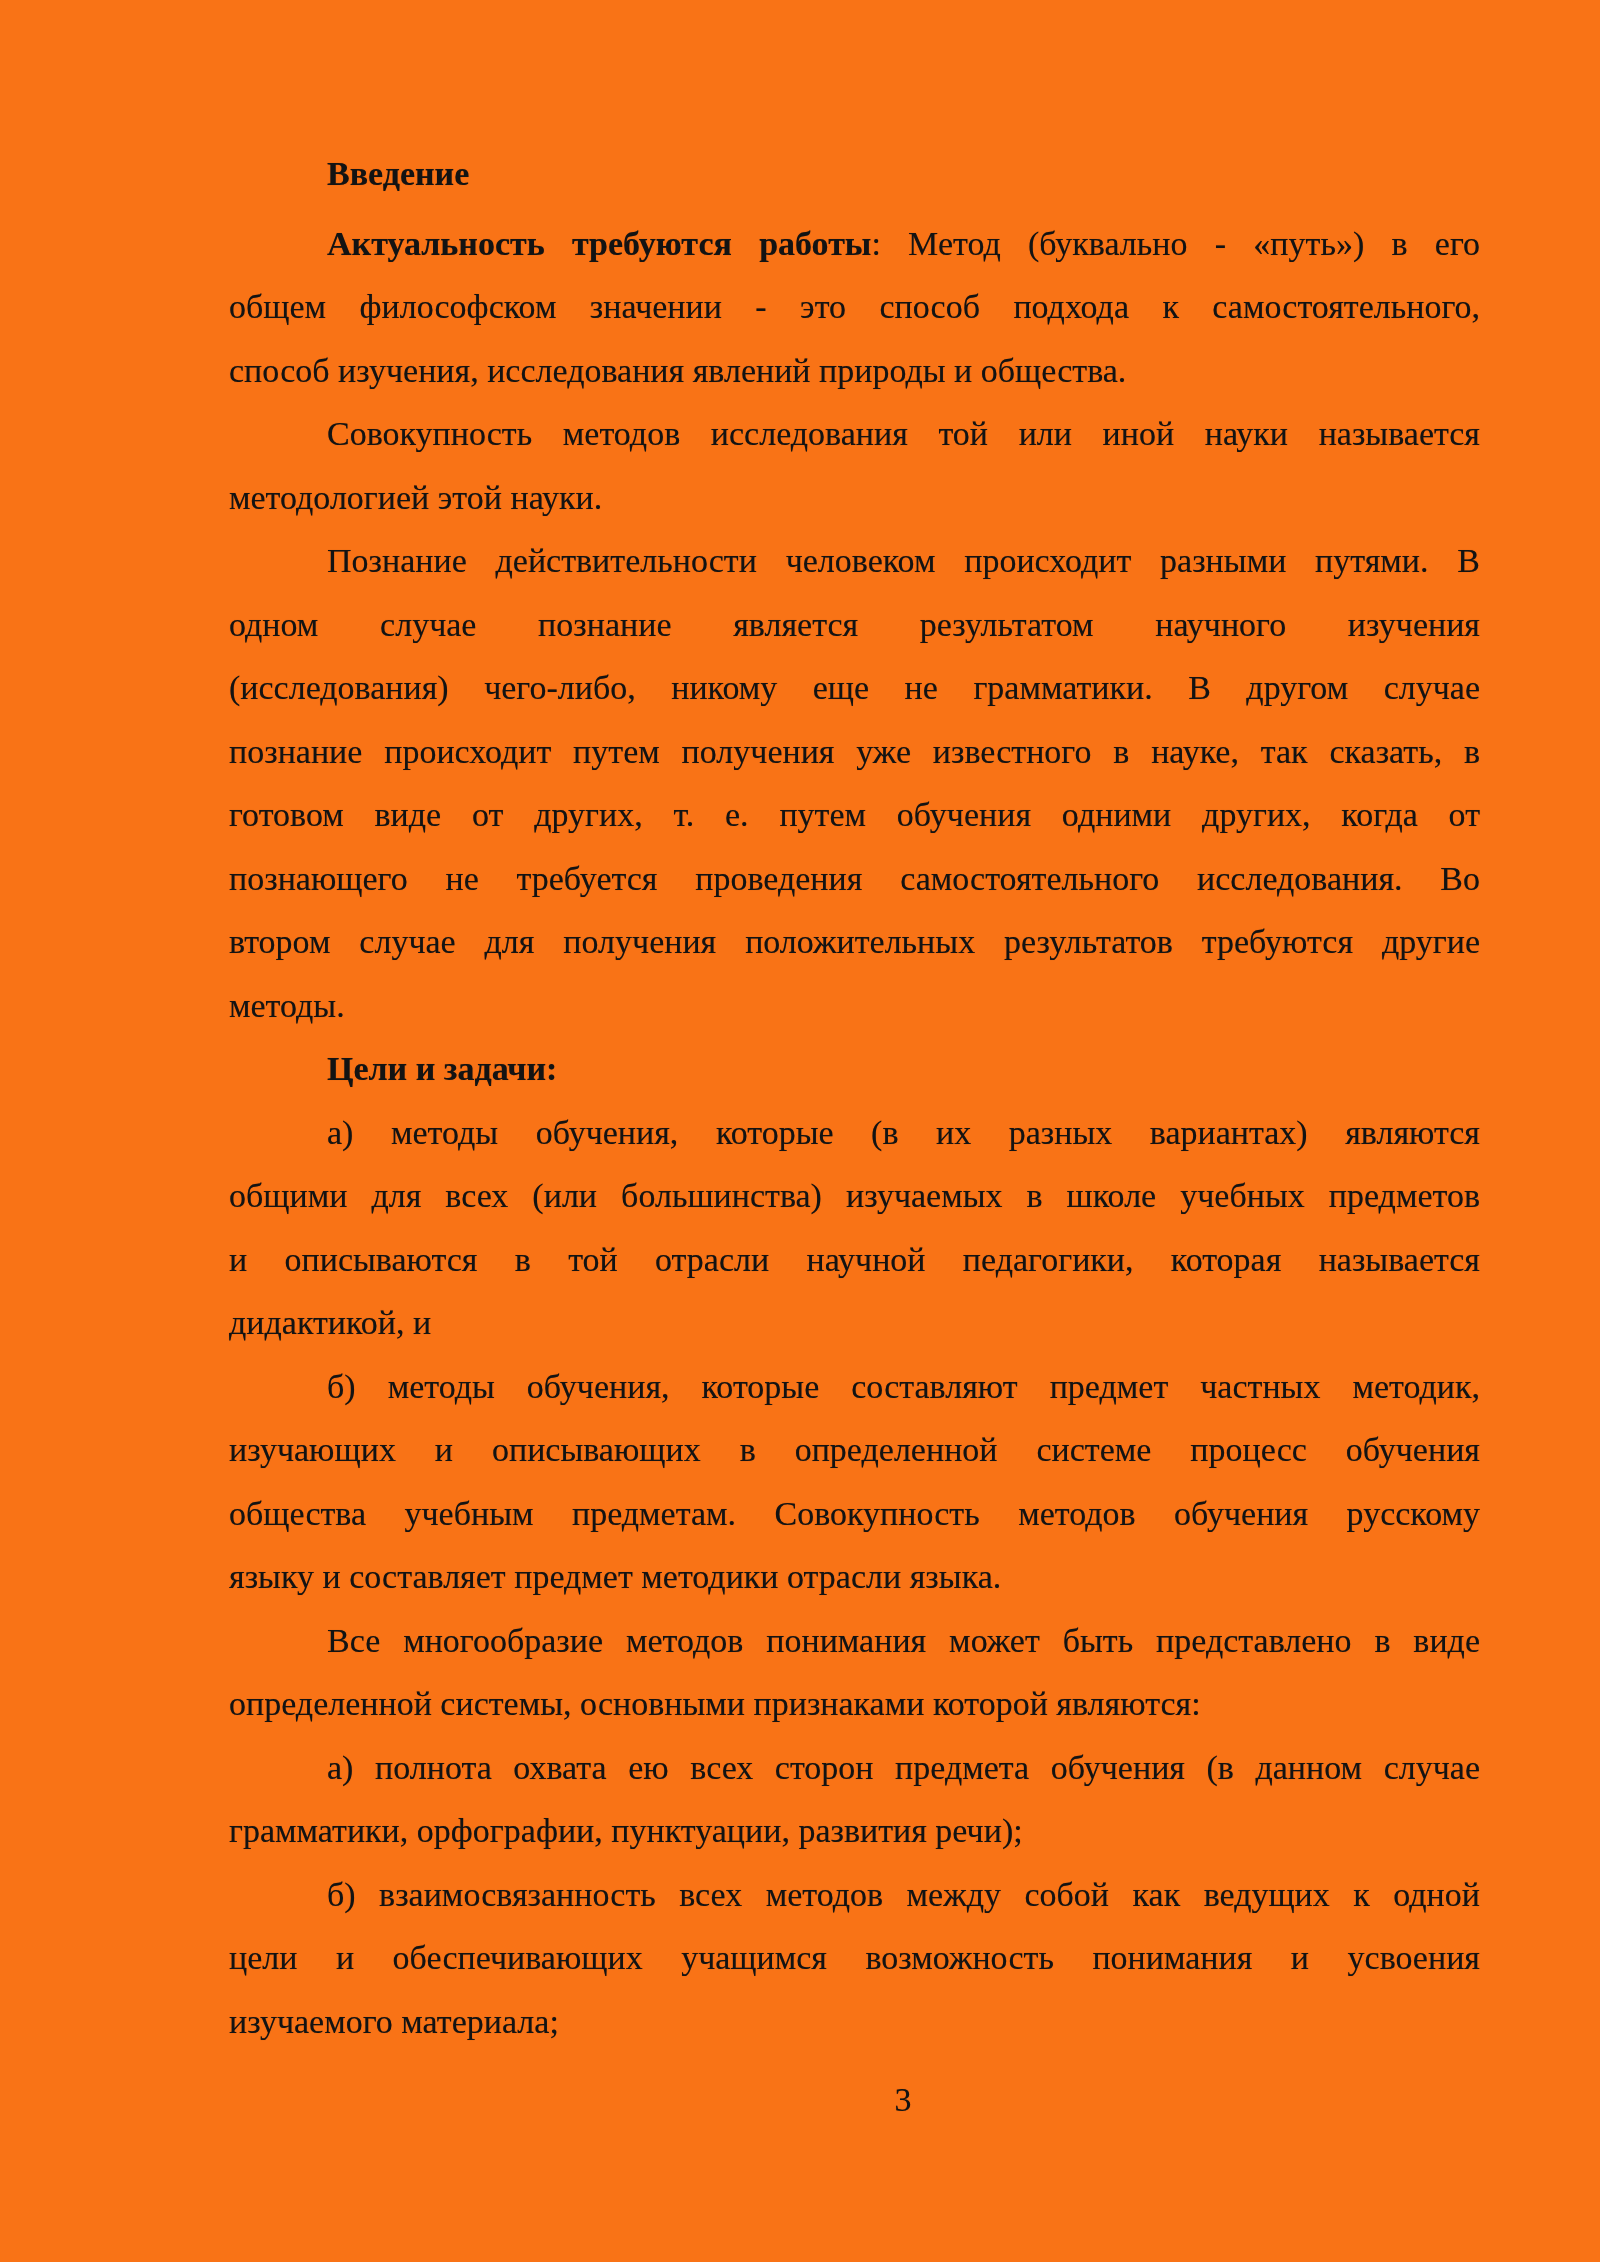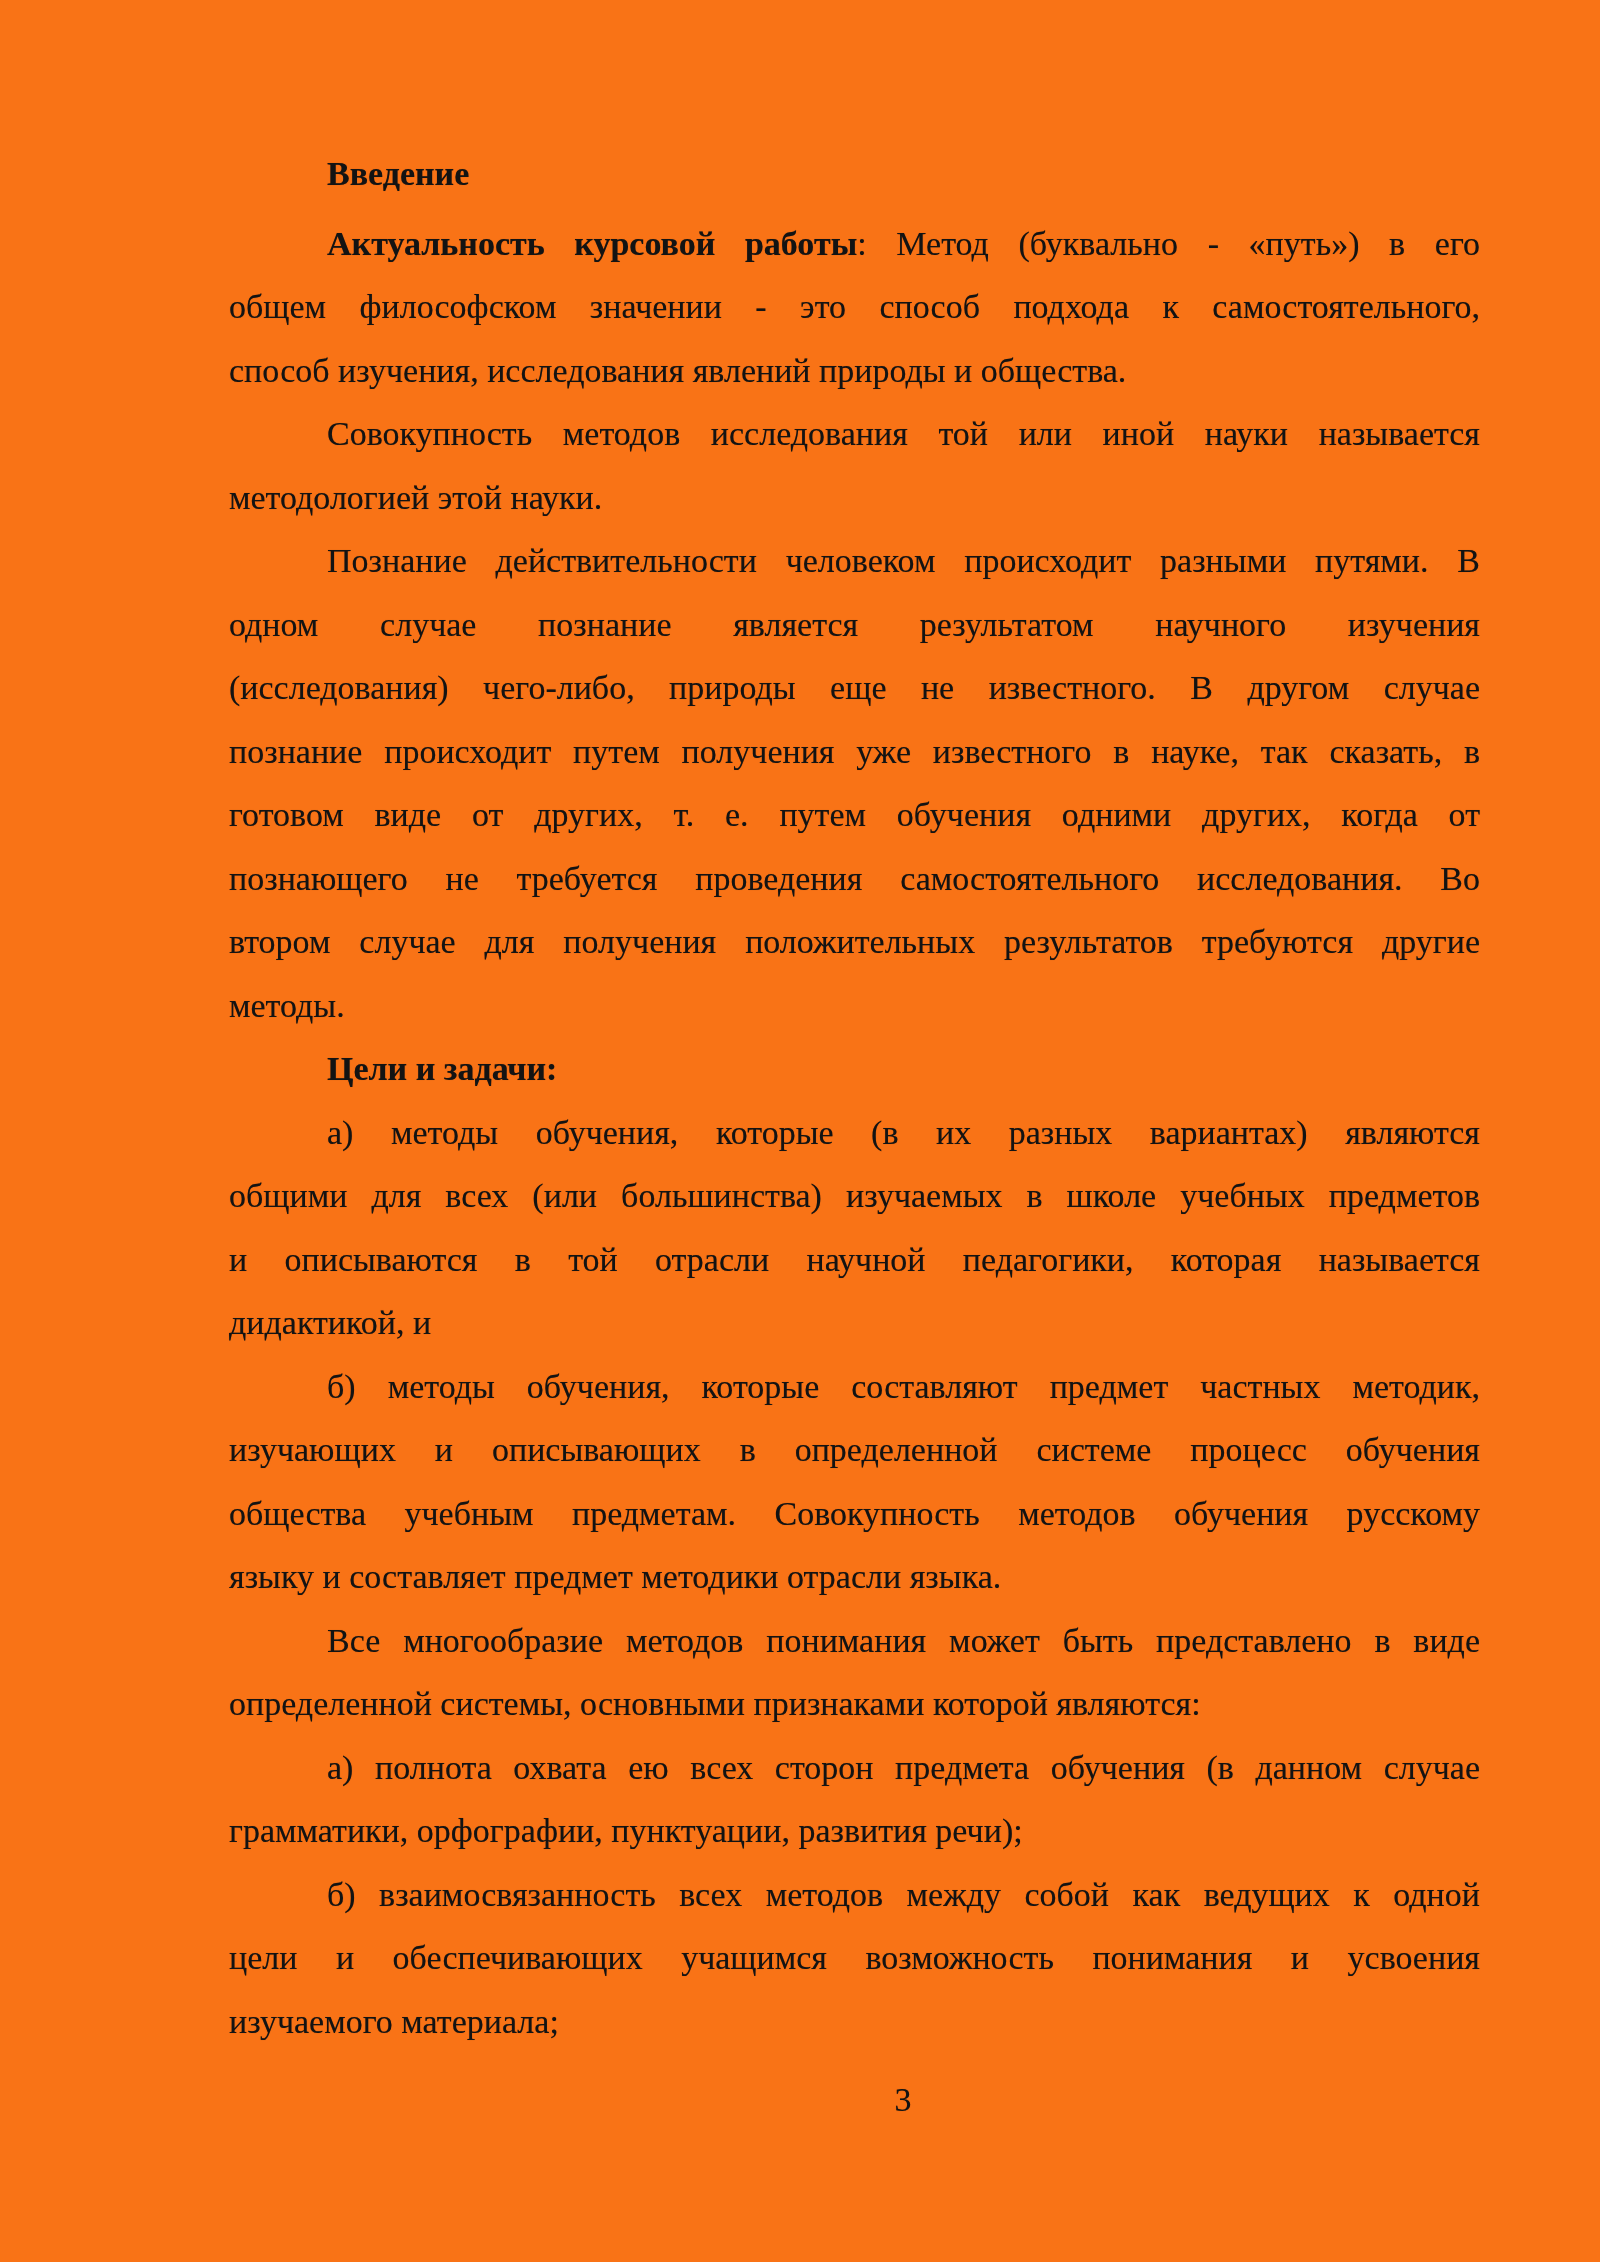"Актуальность курсовой работы" span.seg-bold { text: курсовой -> требуются }
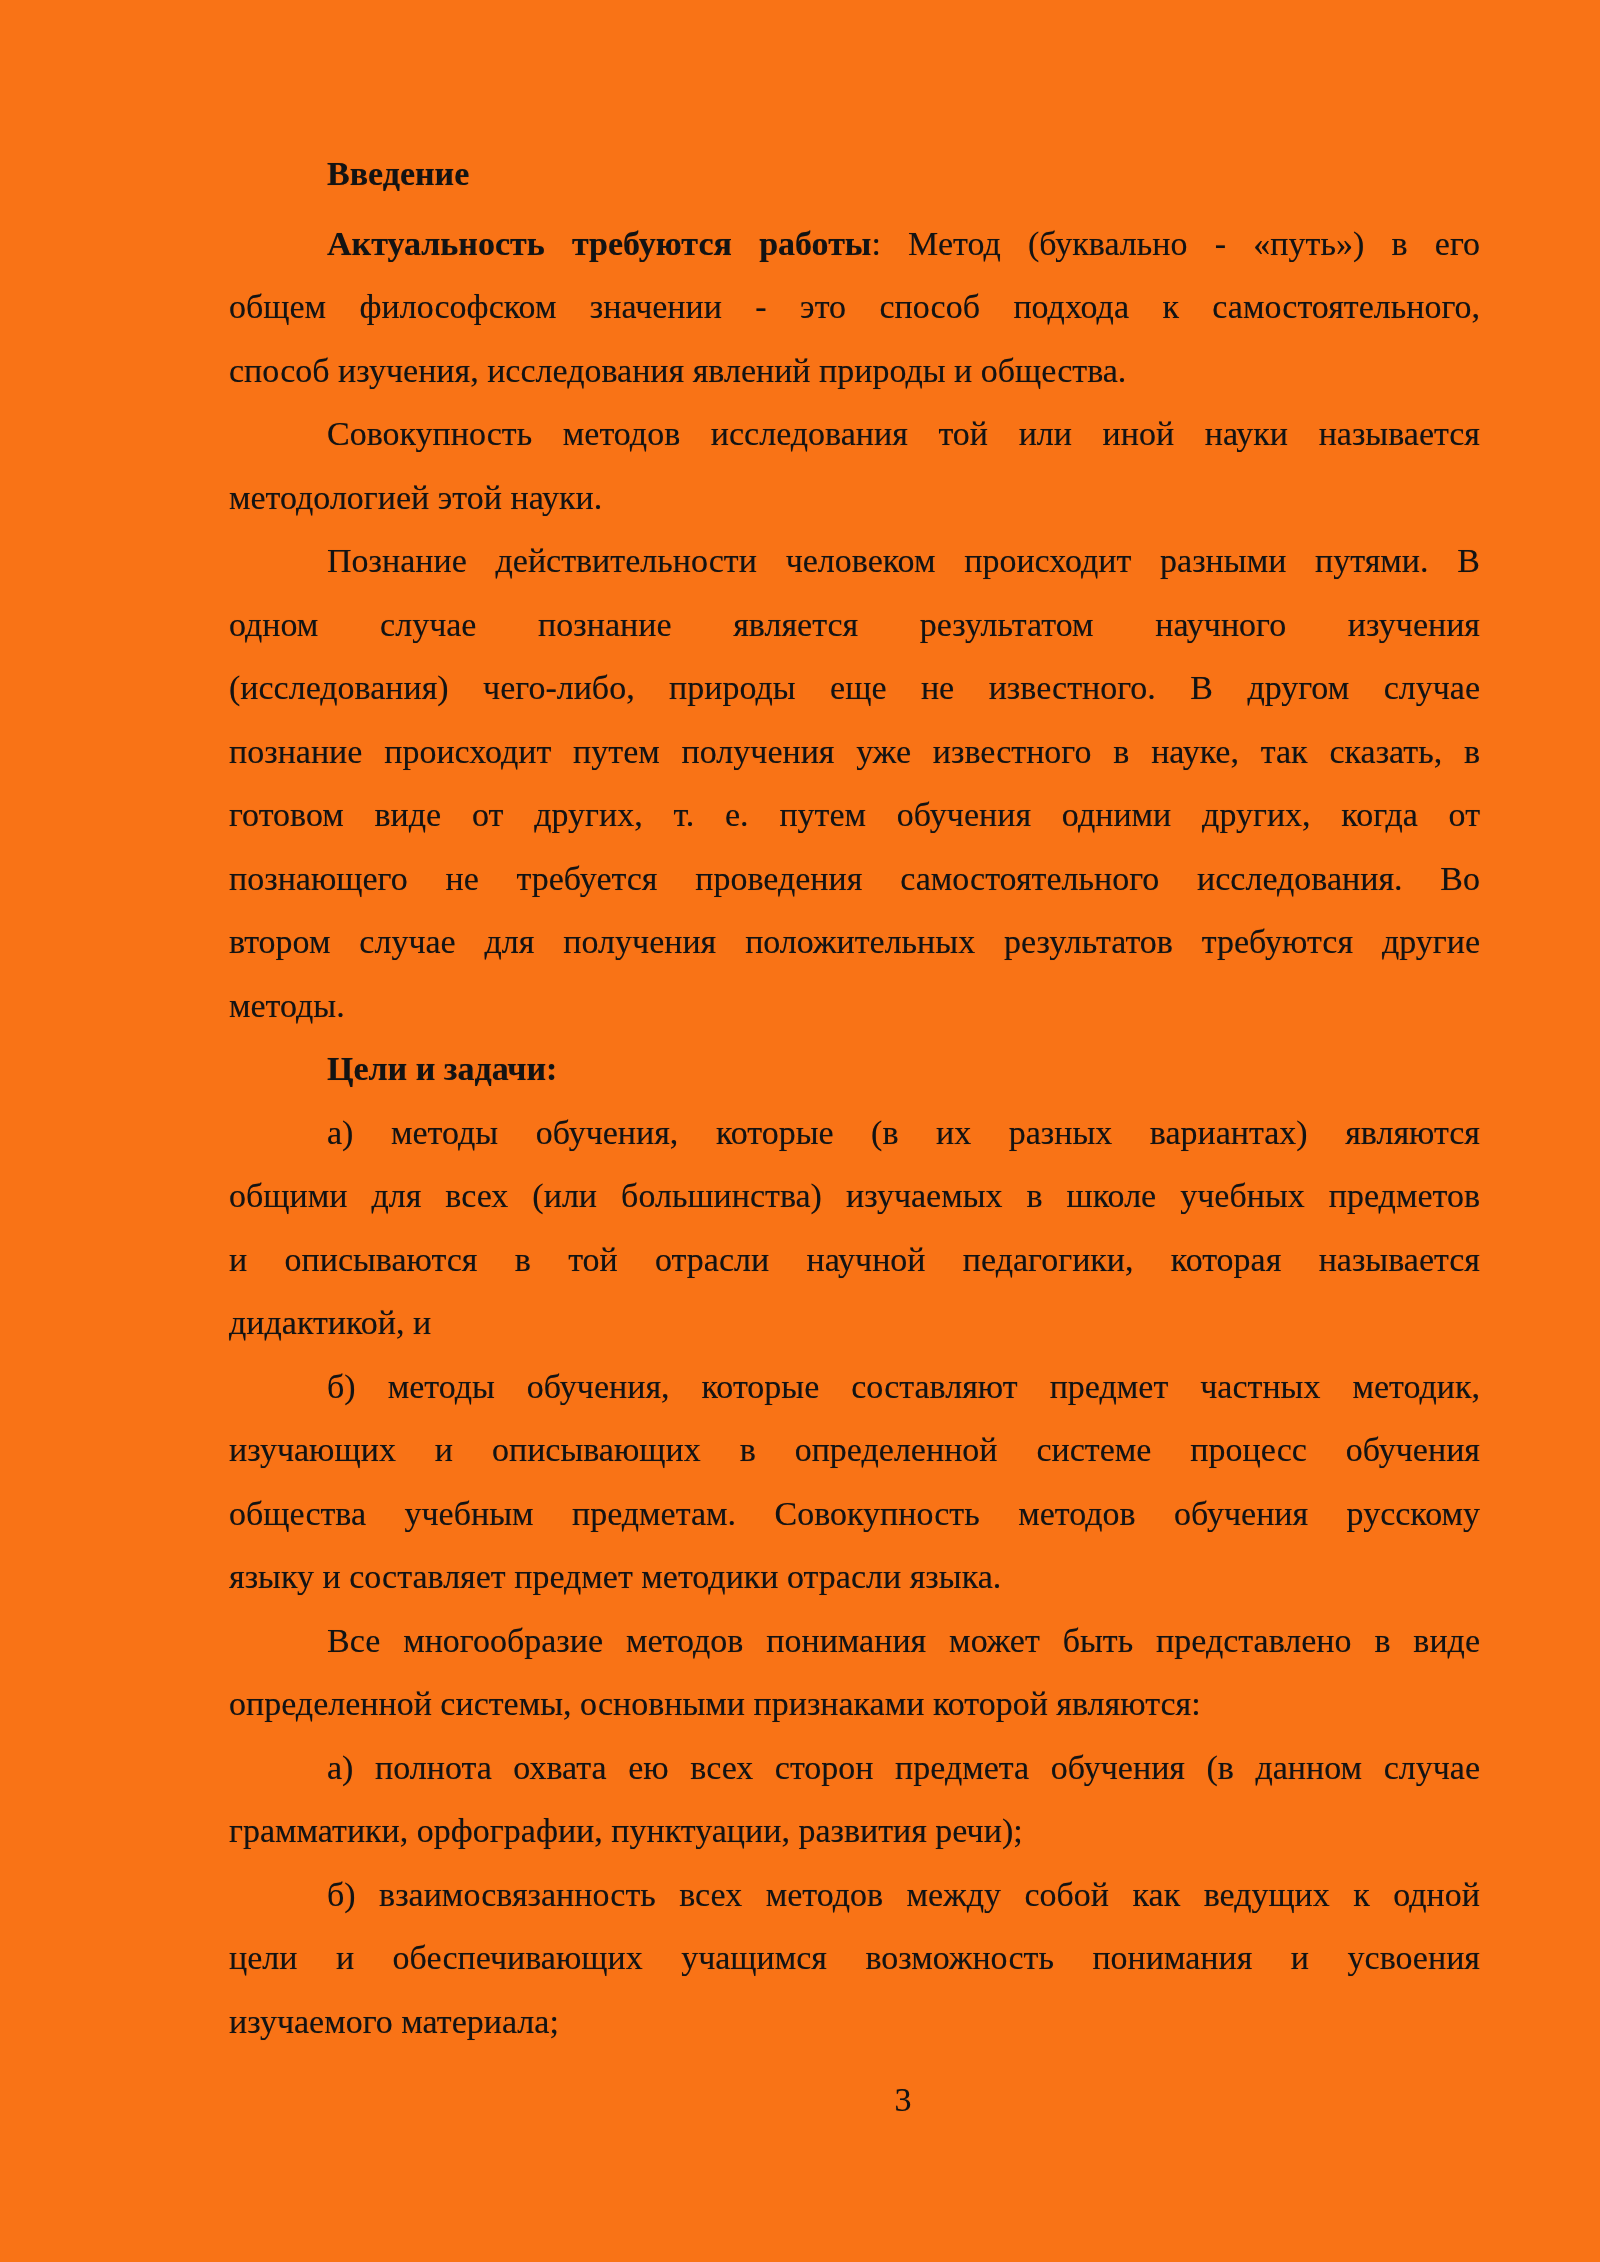"(исследования) чего-либо, природы еще не" span.seg-regular { text: природы еще не известного -> никому еще не грамматики }
